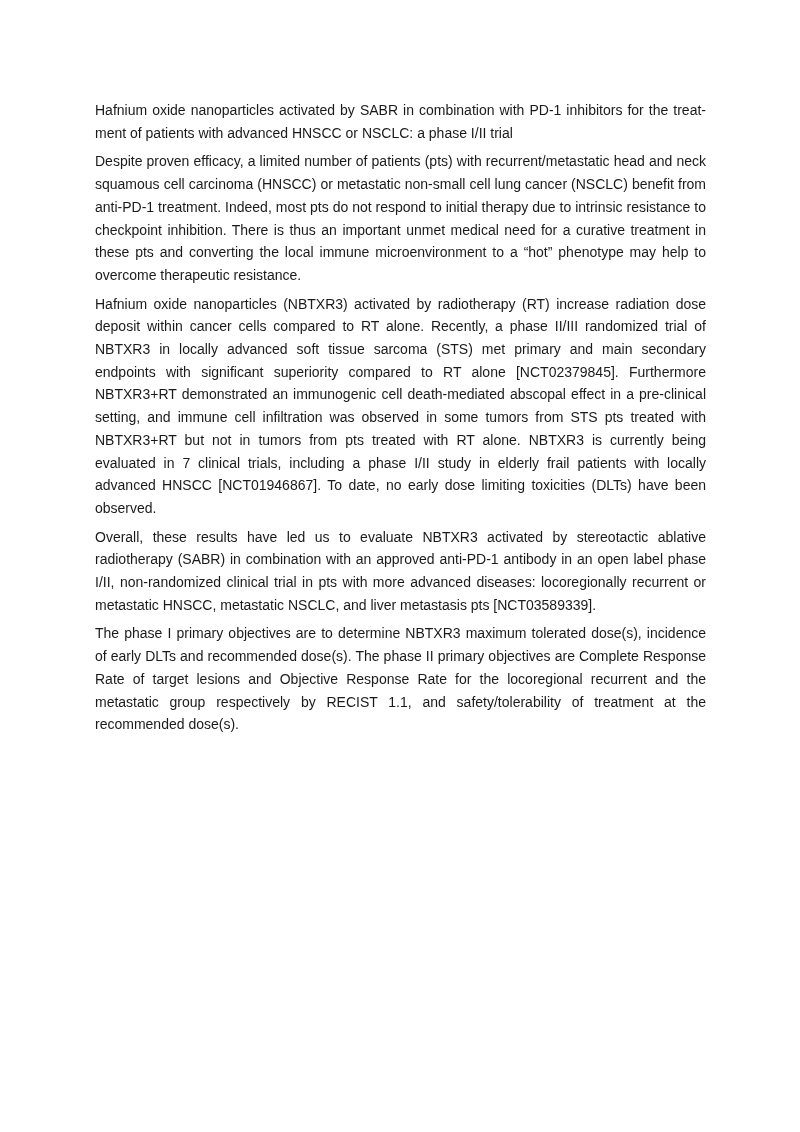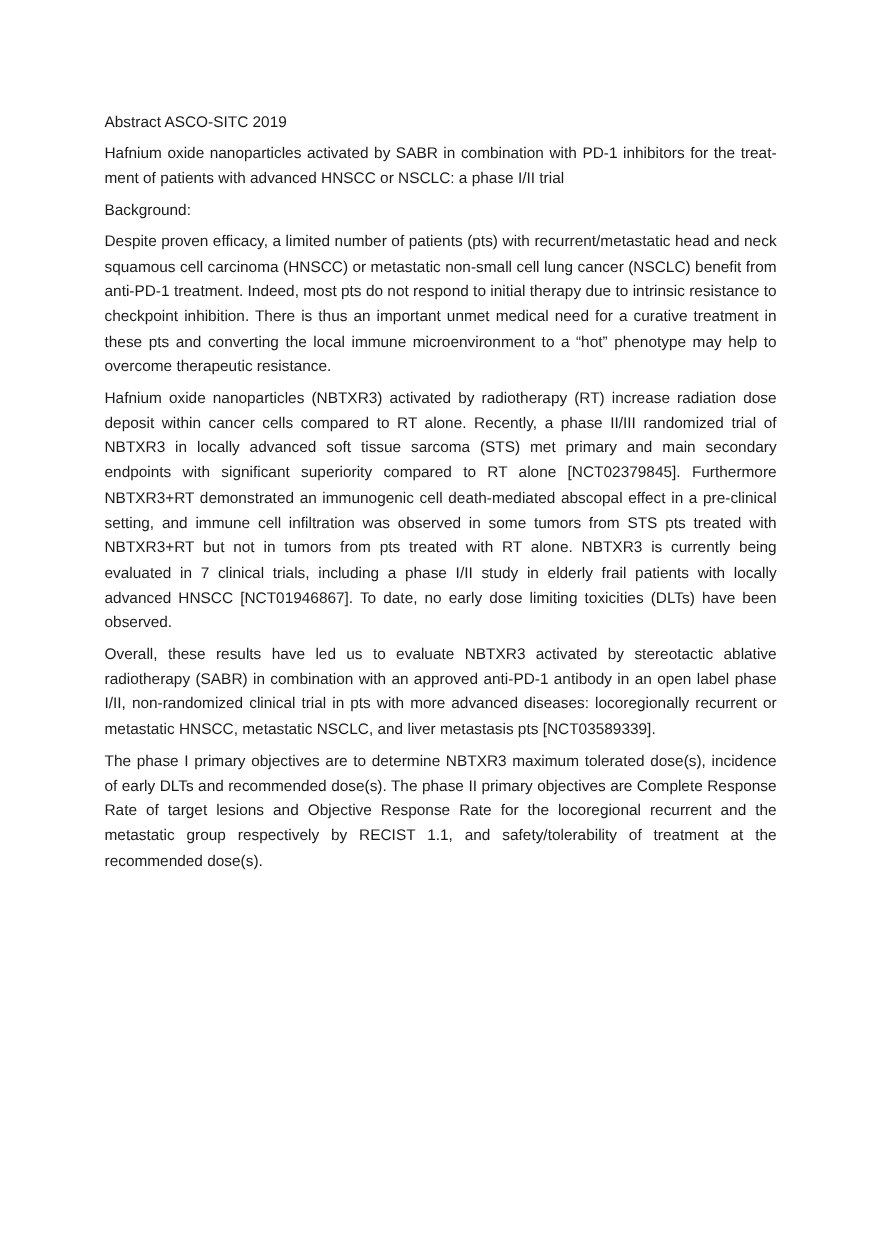"Abstract ASCO-SITC 2019" p.h { html: <p>Abstract ASCO-SITC 2019</p> -> none }
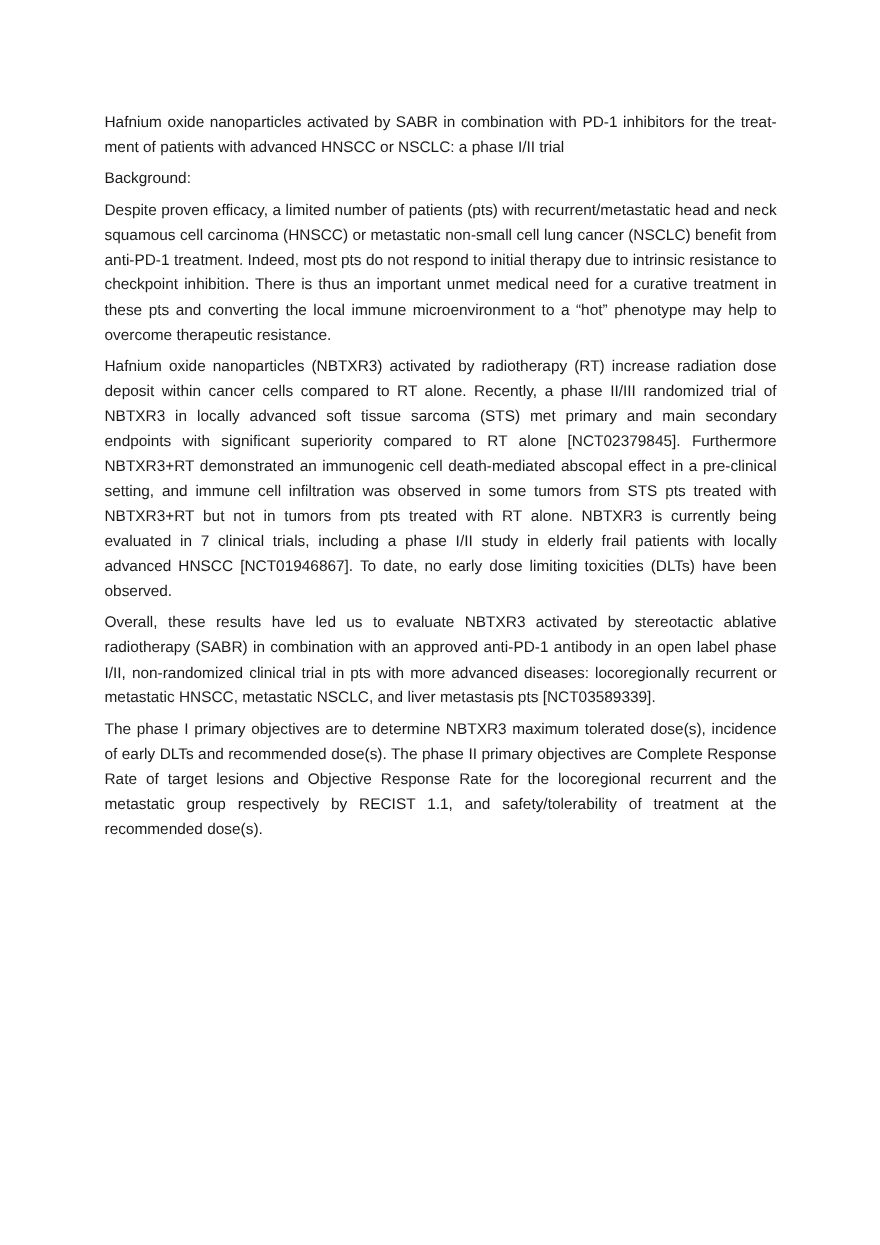"Background:" p.h { html: <p>Background:</p> -> none }
